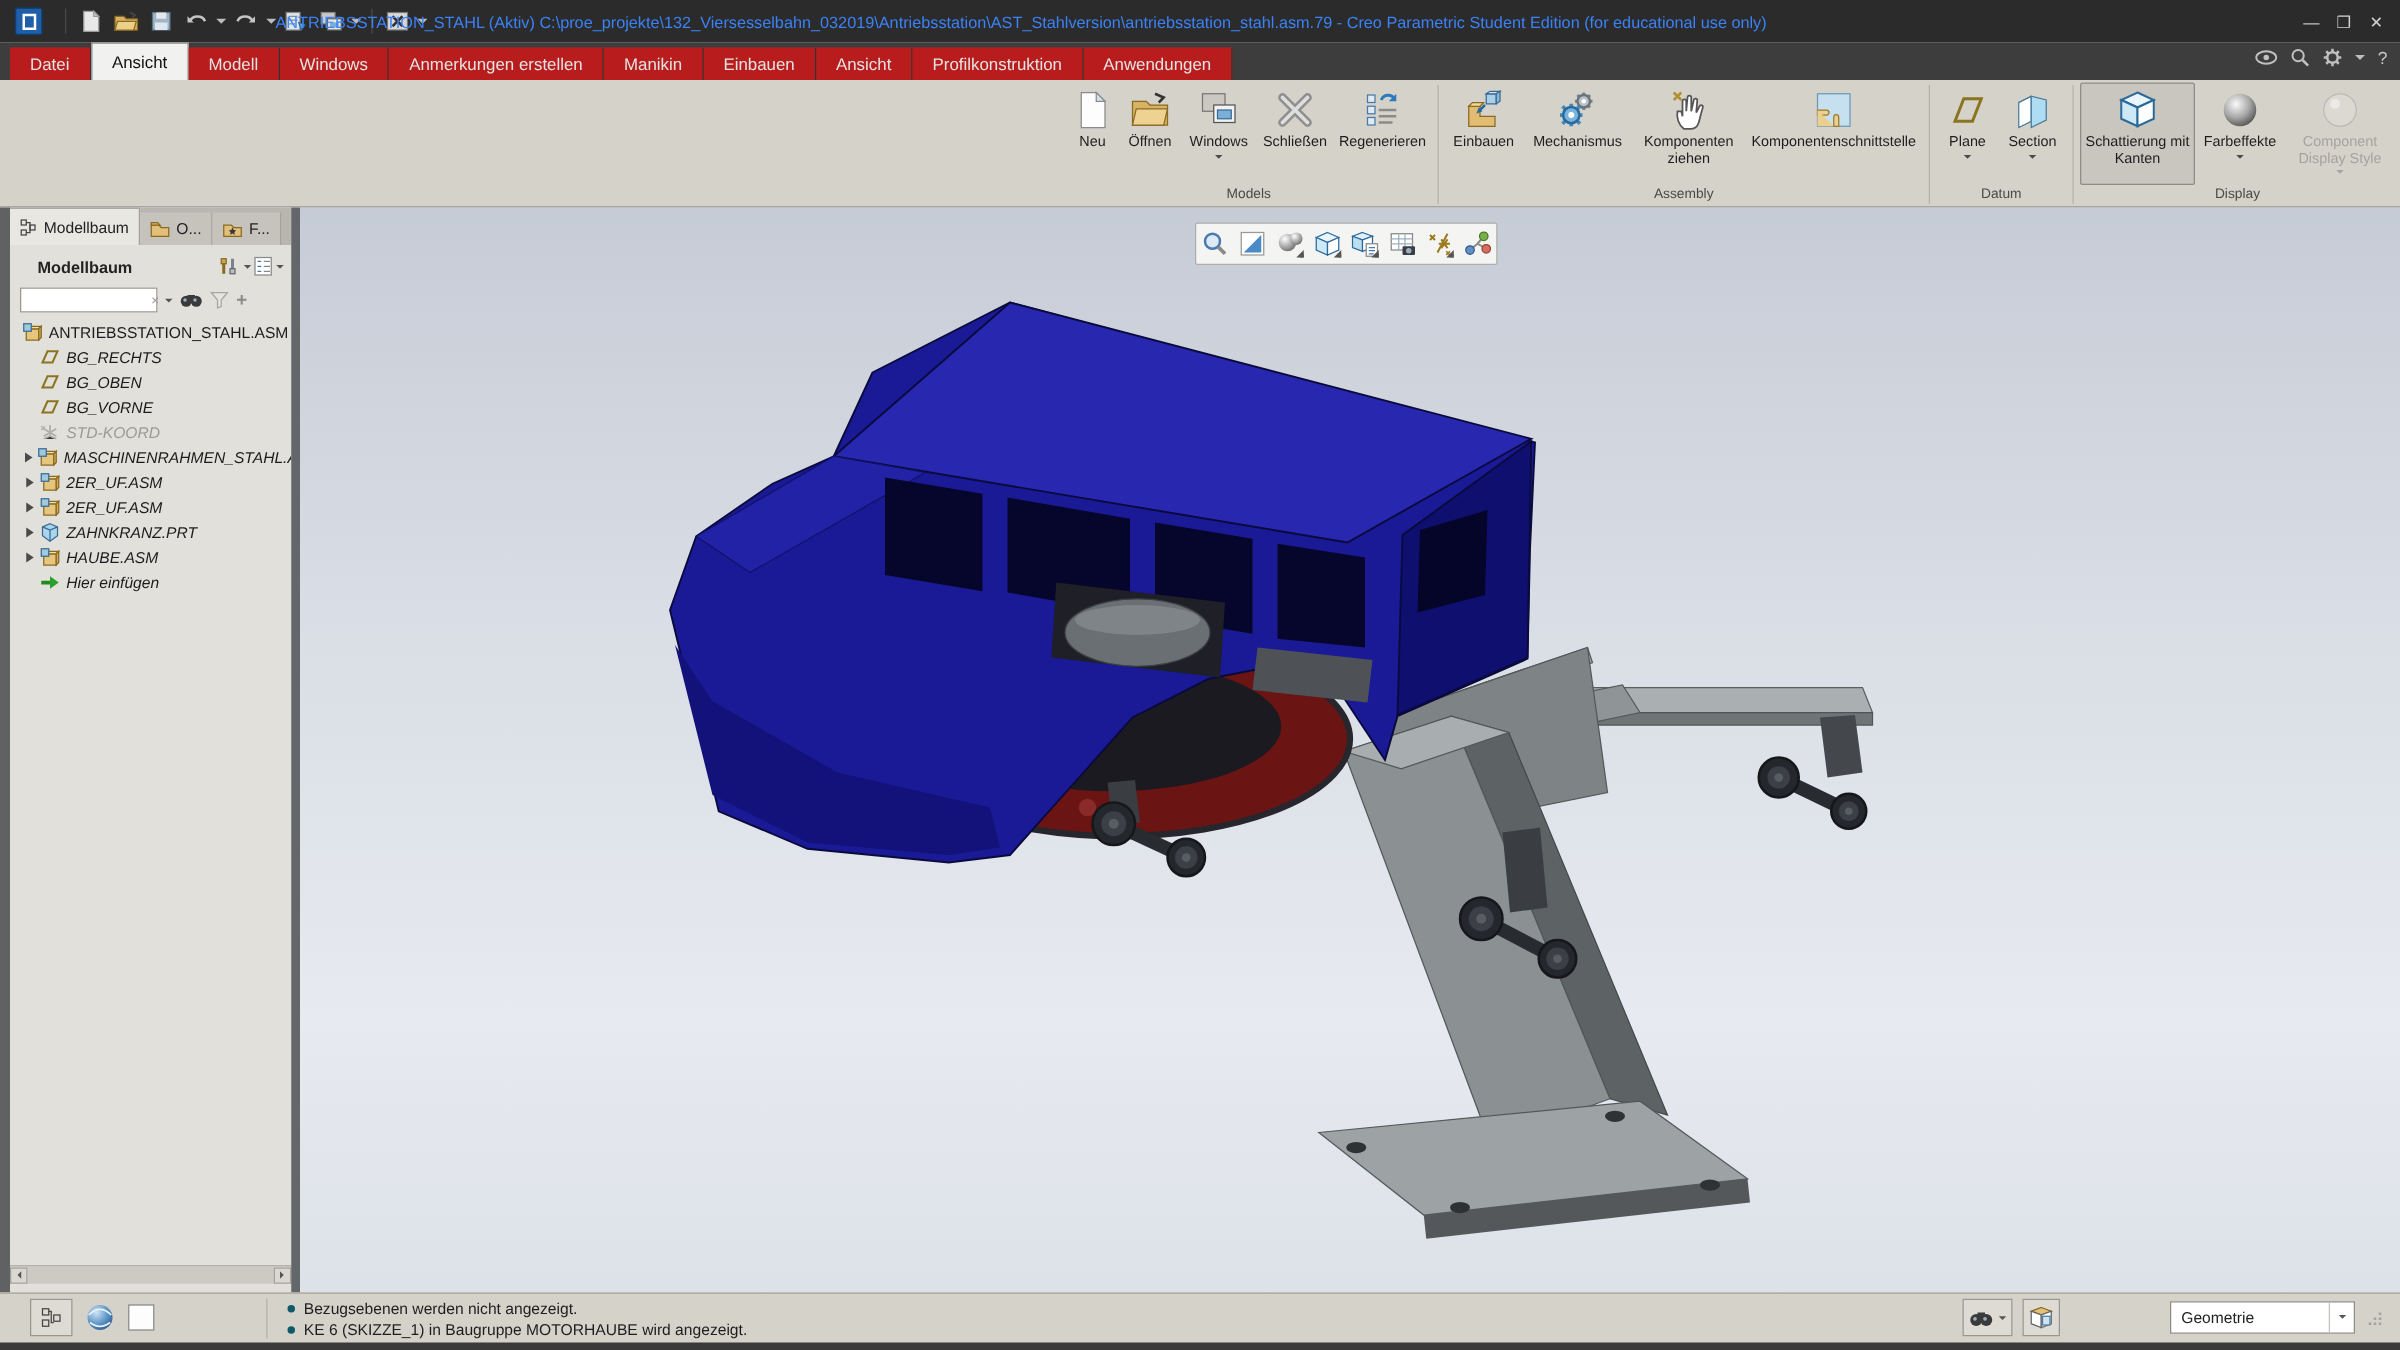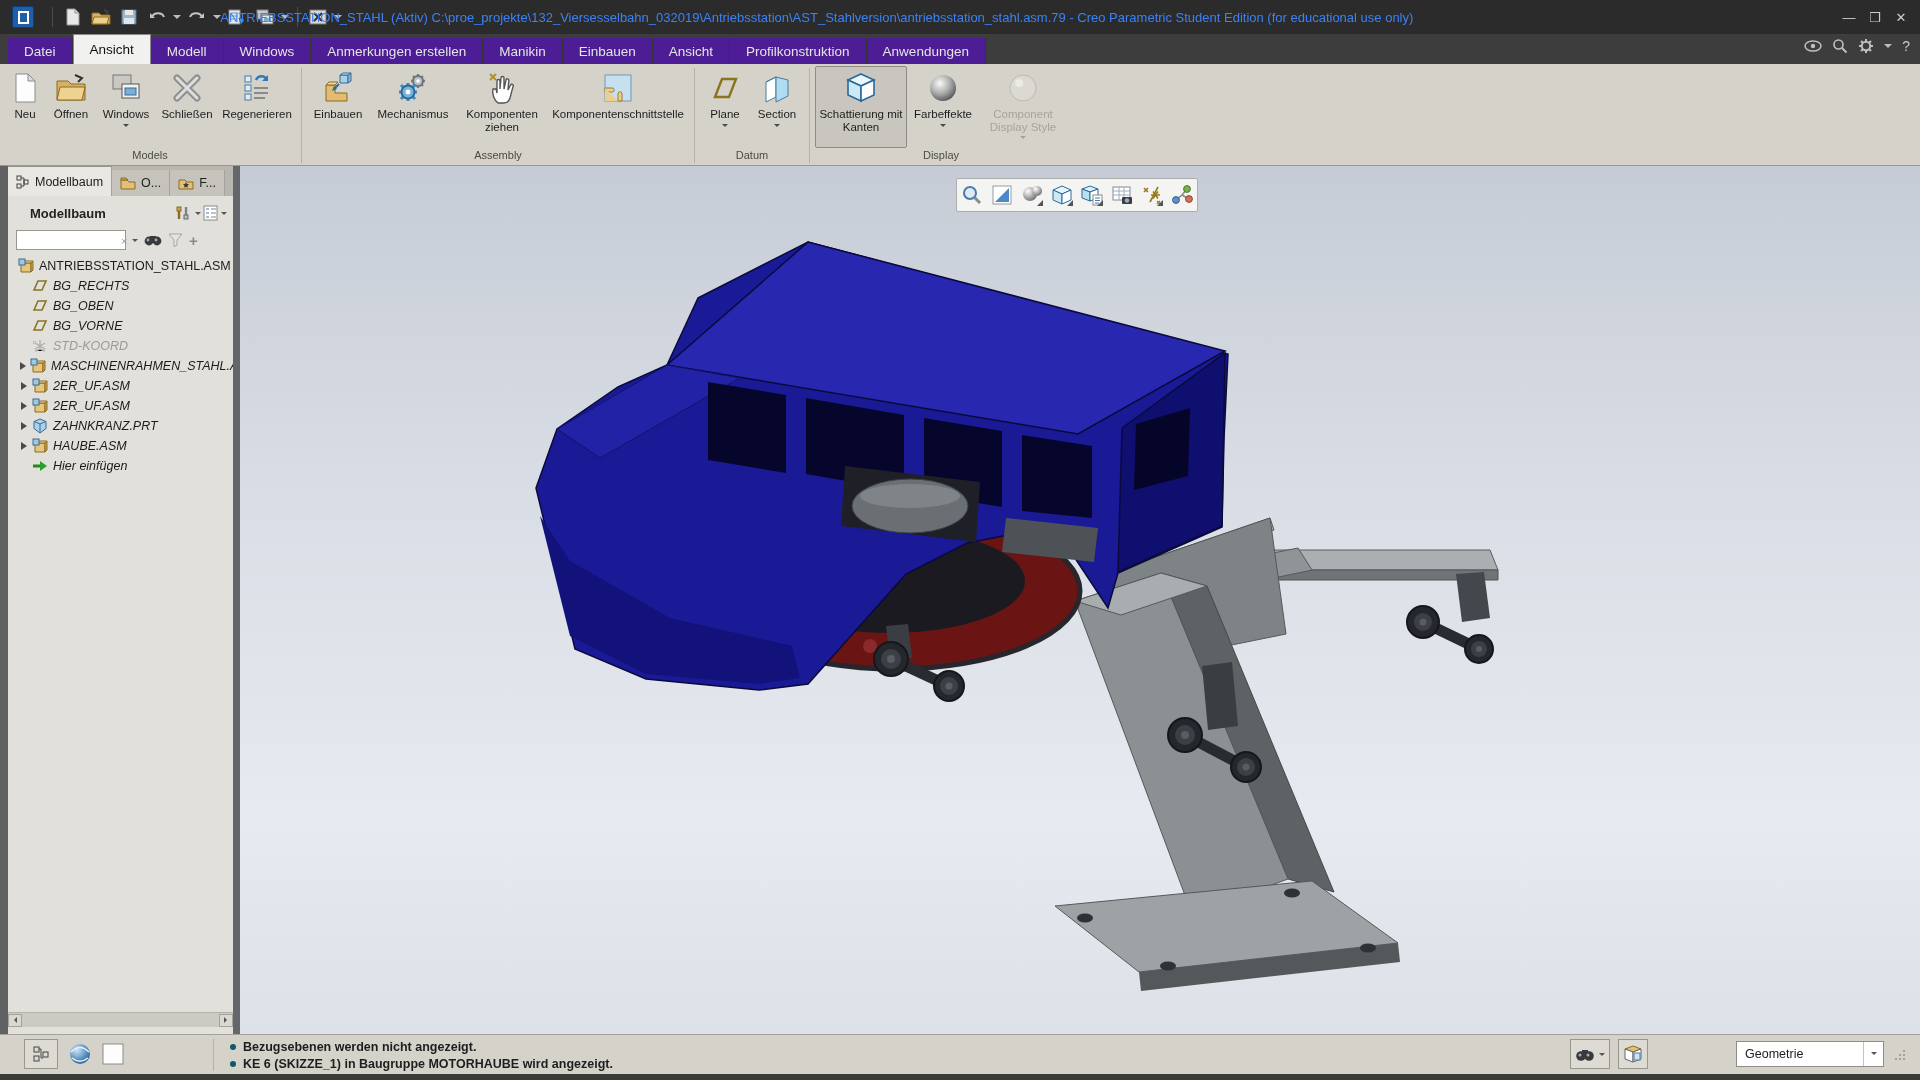"Datei" .rtab { background: #4c1d95 -> #b91c1c }
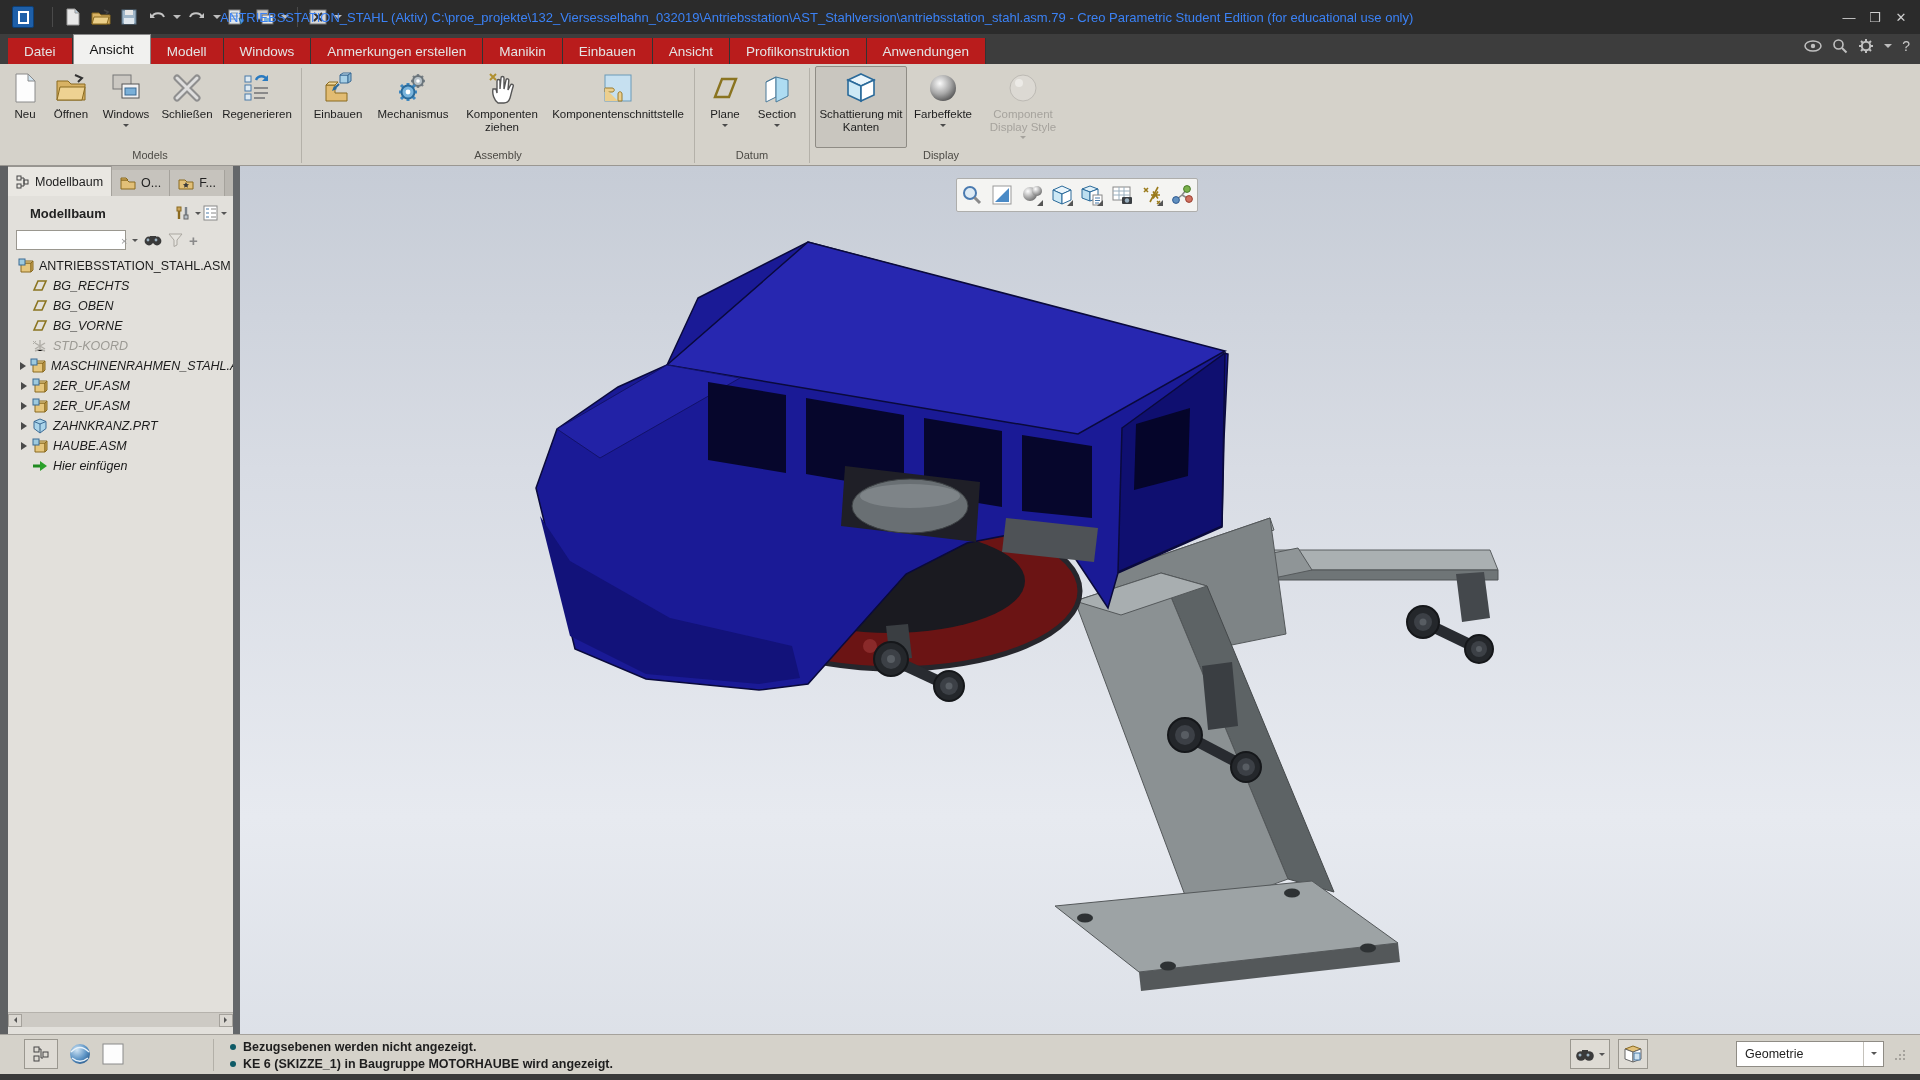"Neu" .ribbon { justify-content: none -> flex-end }
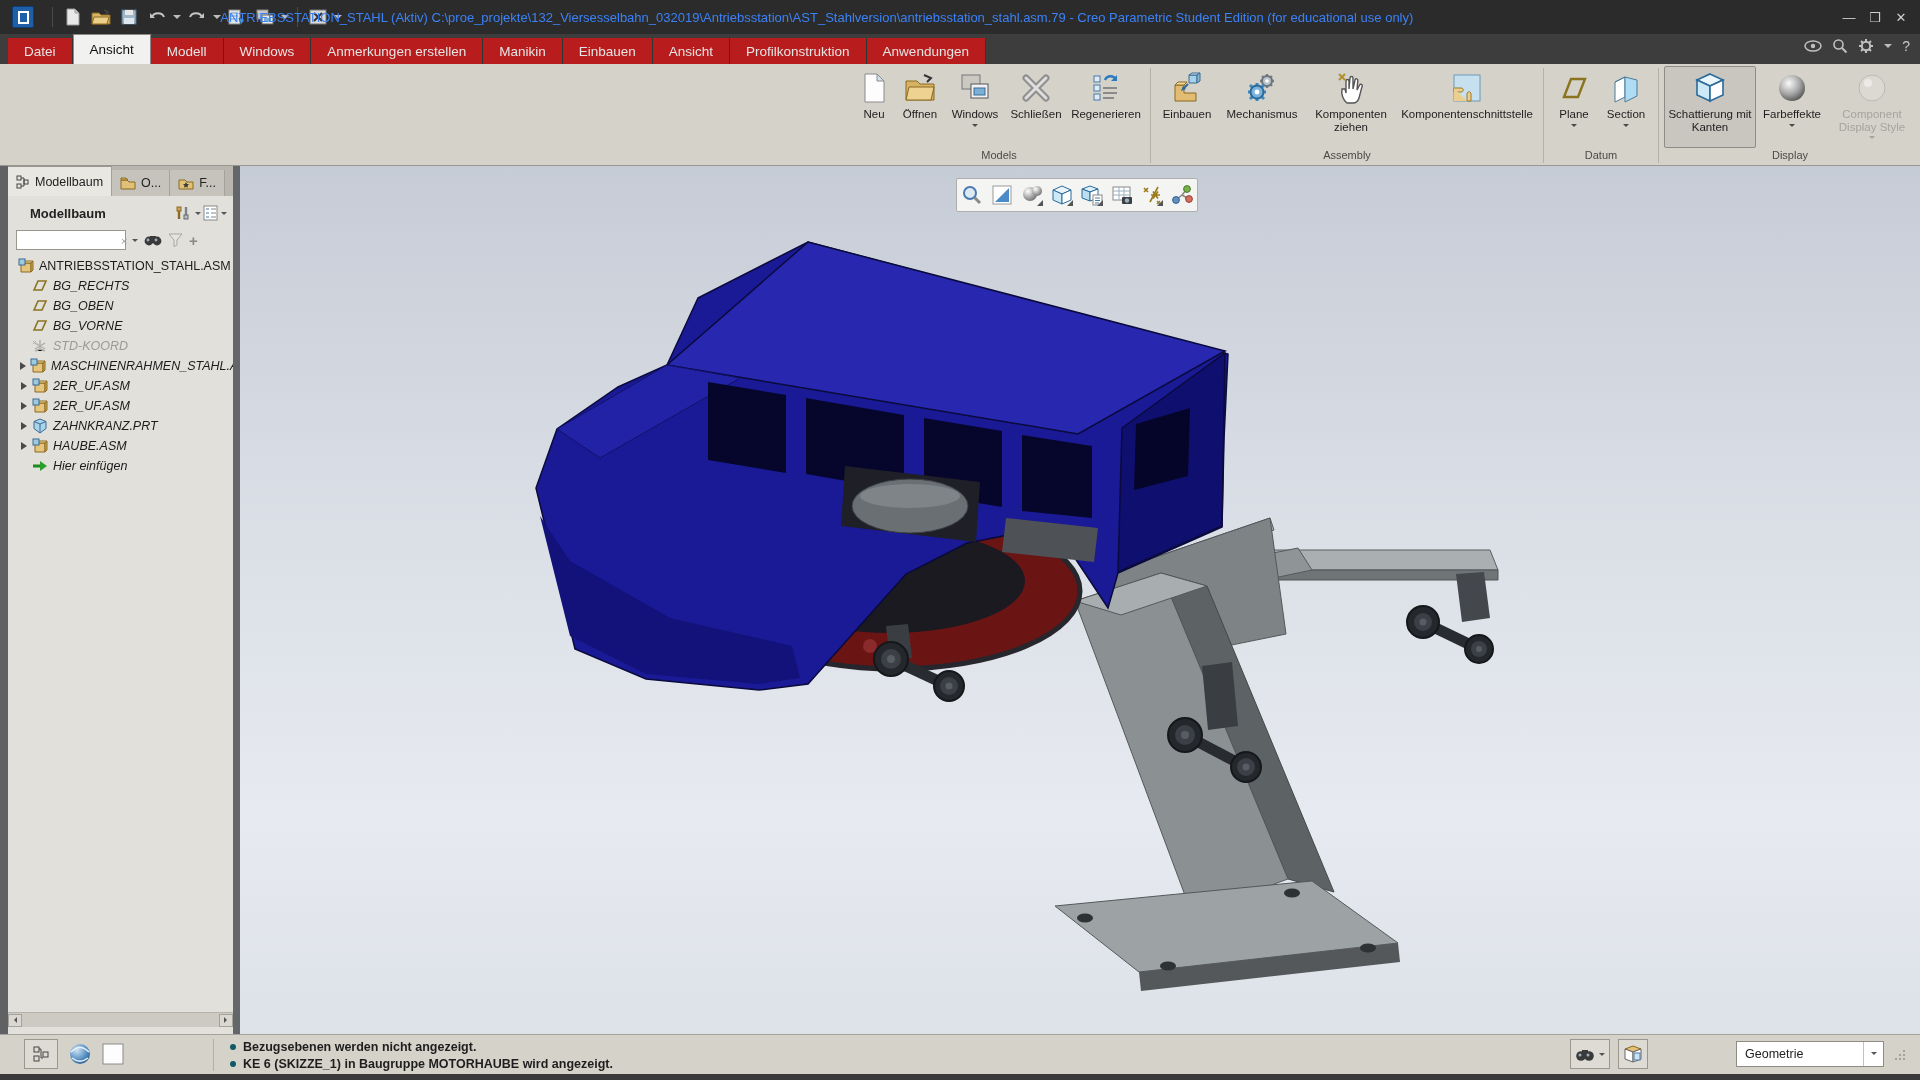"Bezugsebenen werden nicht angezeigt." .msg { font-weight: bold -> none }
